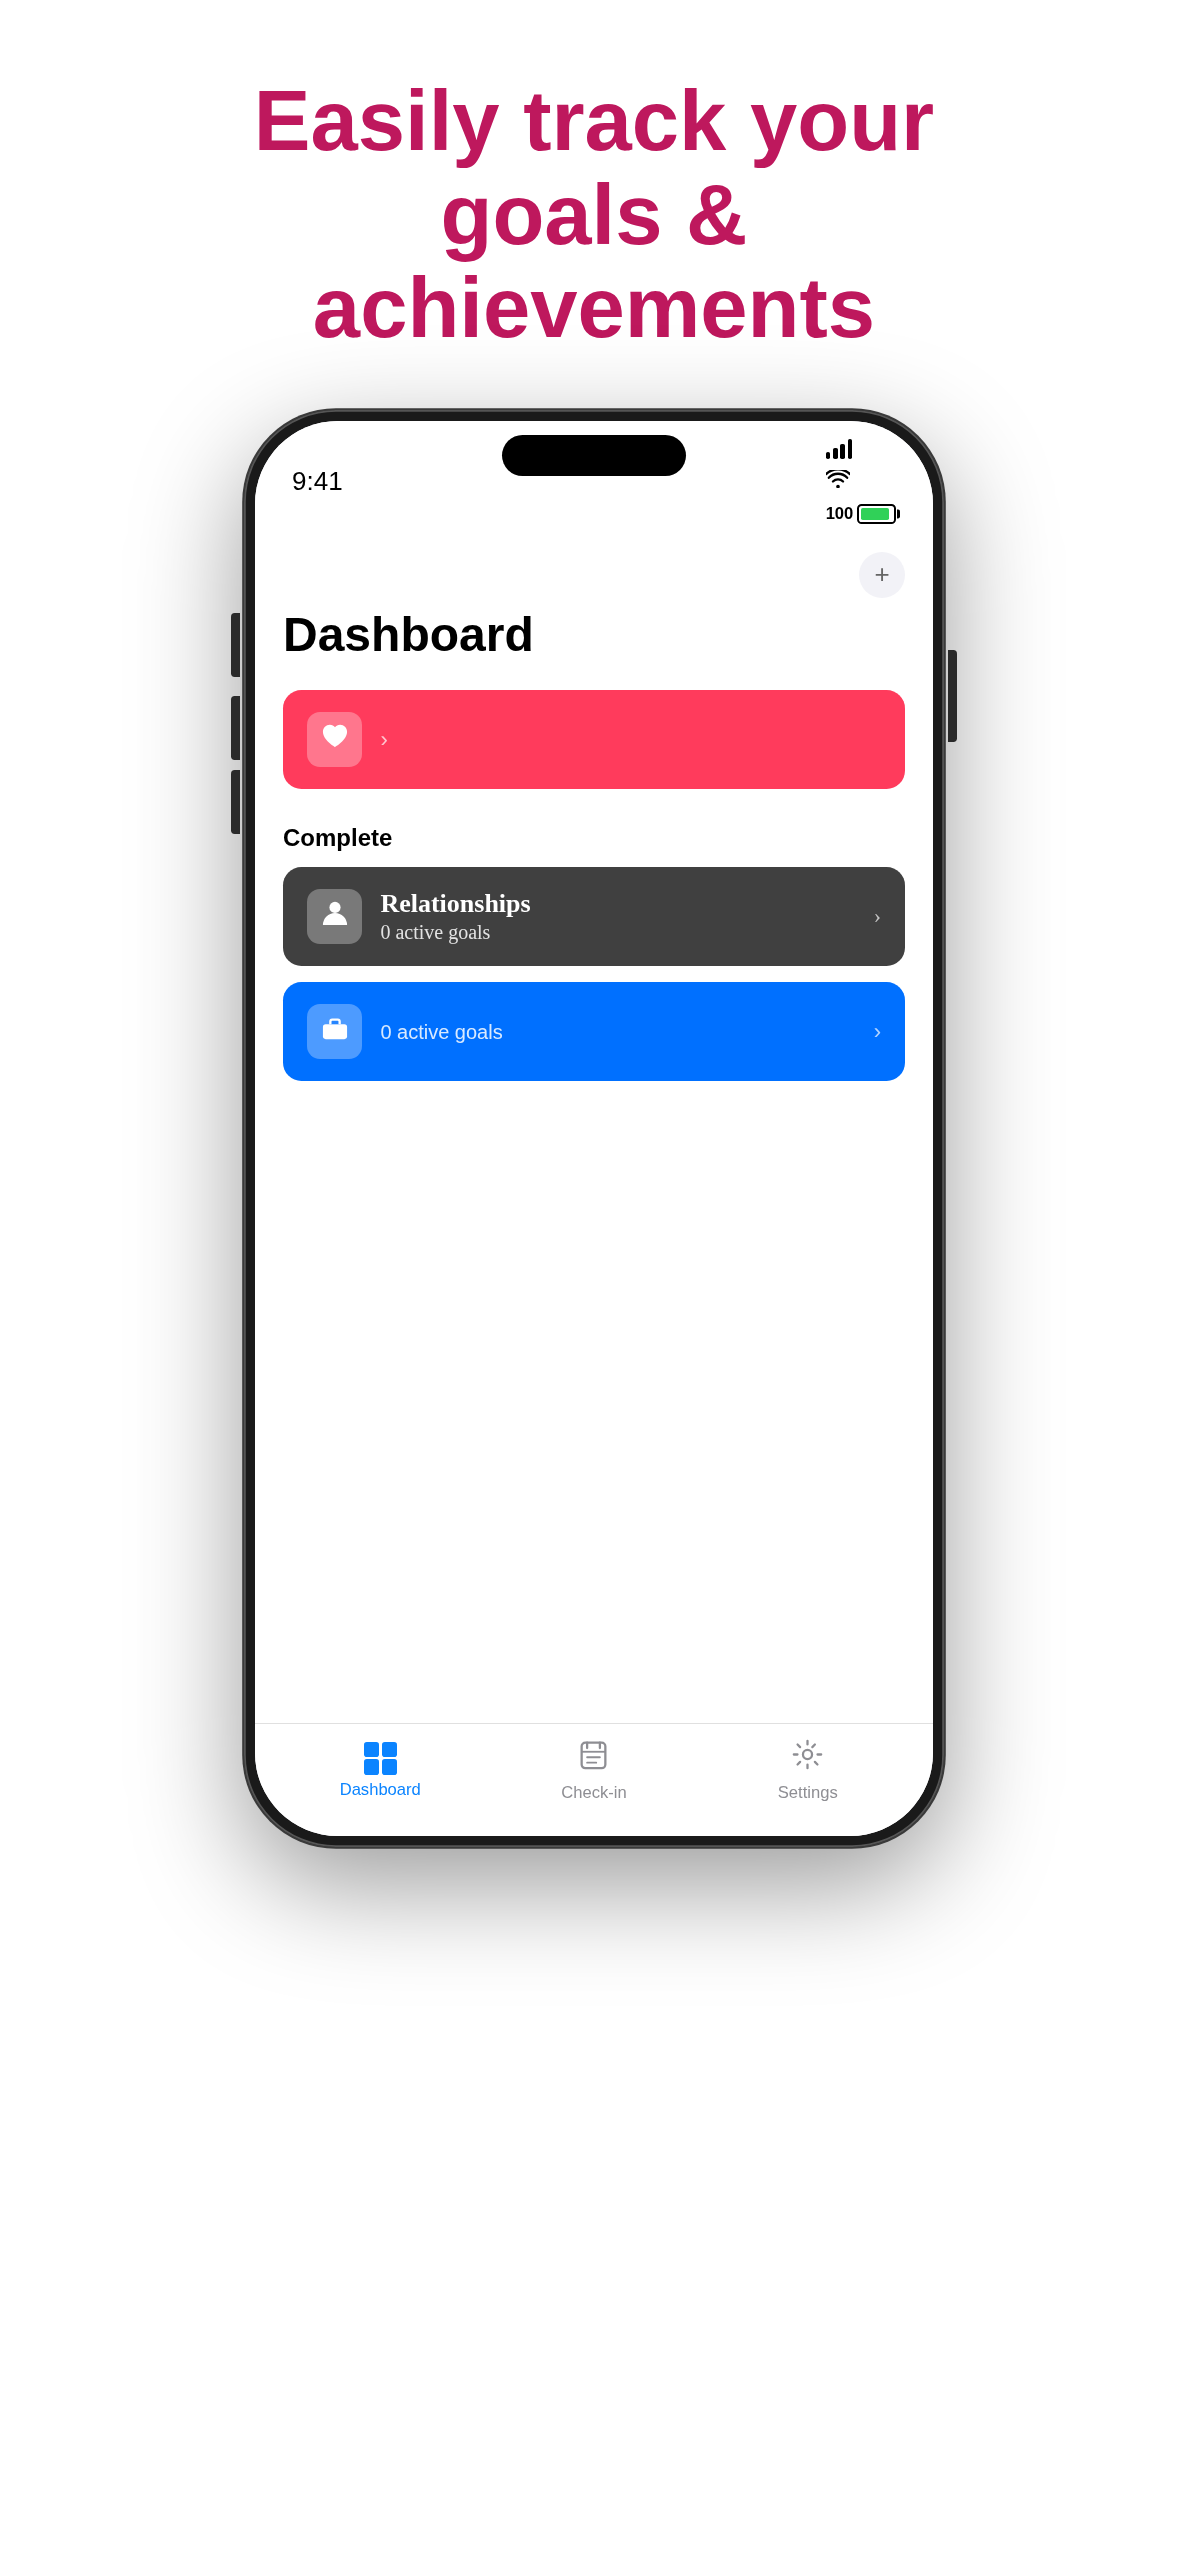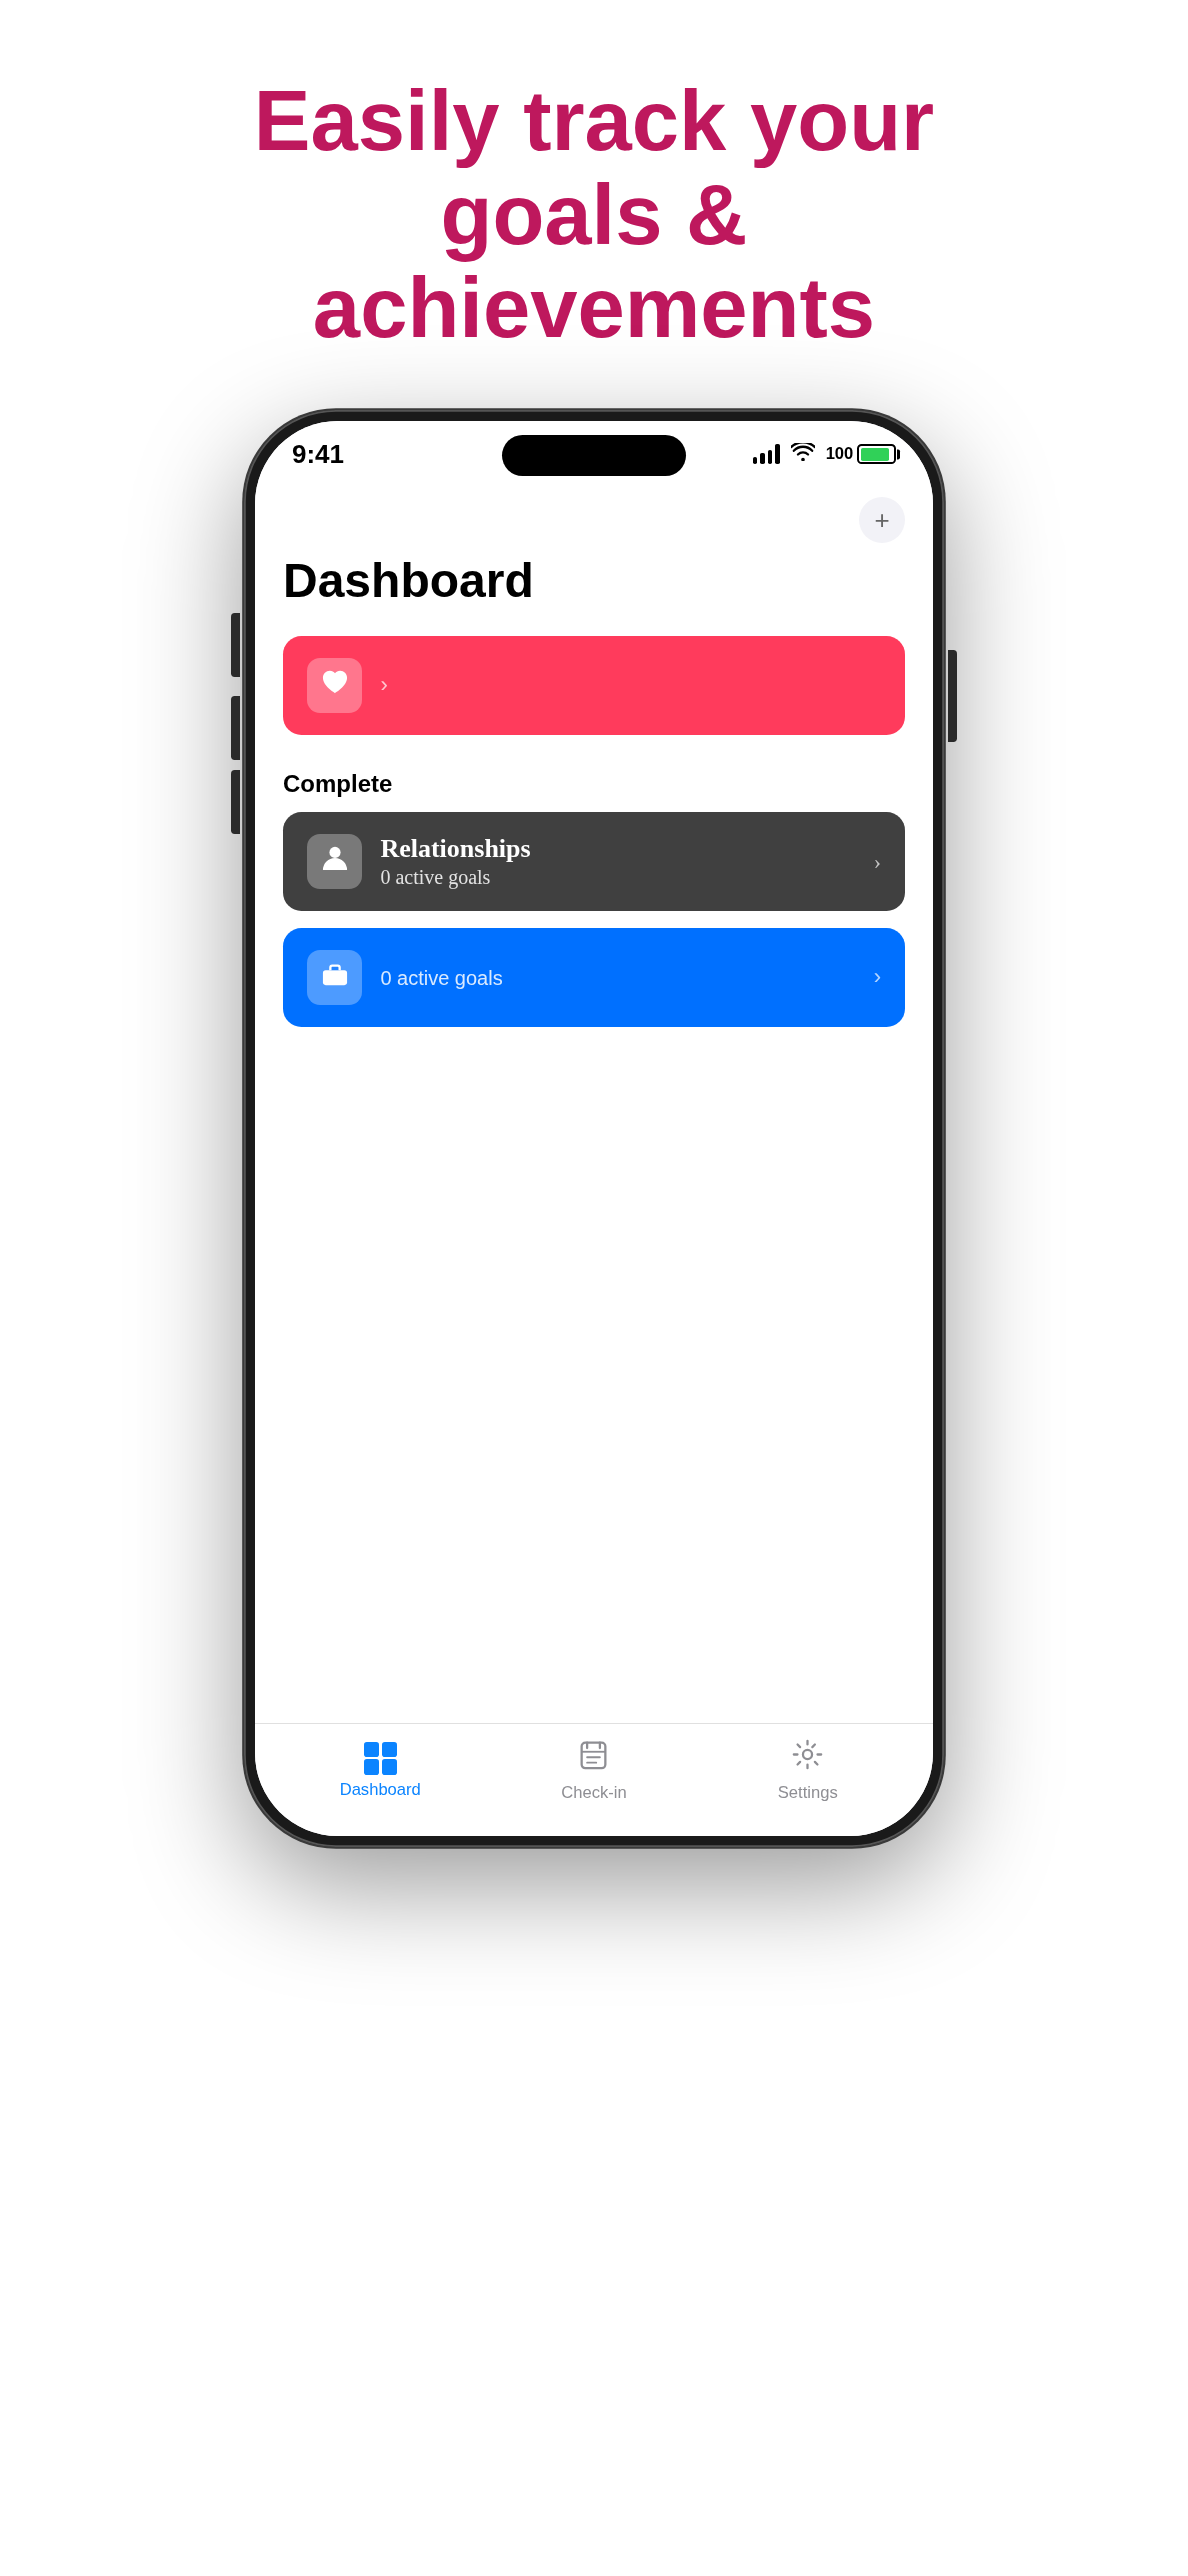"9:41" .status-time { font-weight: 700 -> 400 }
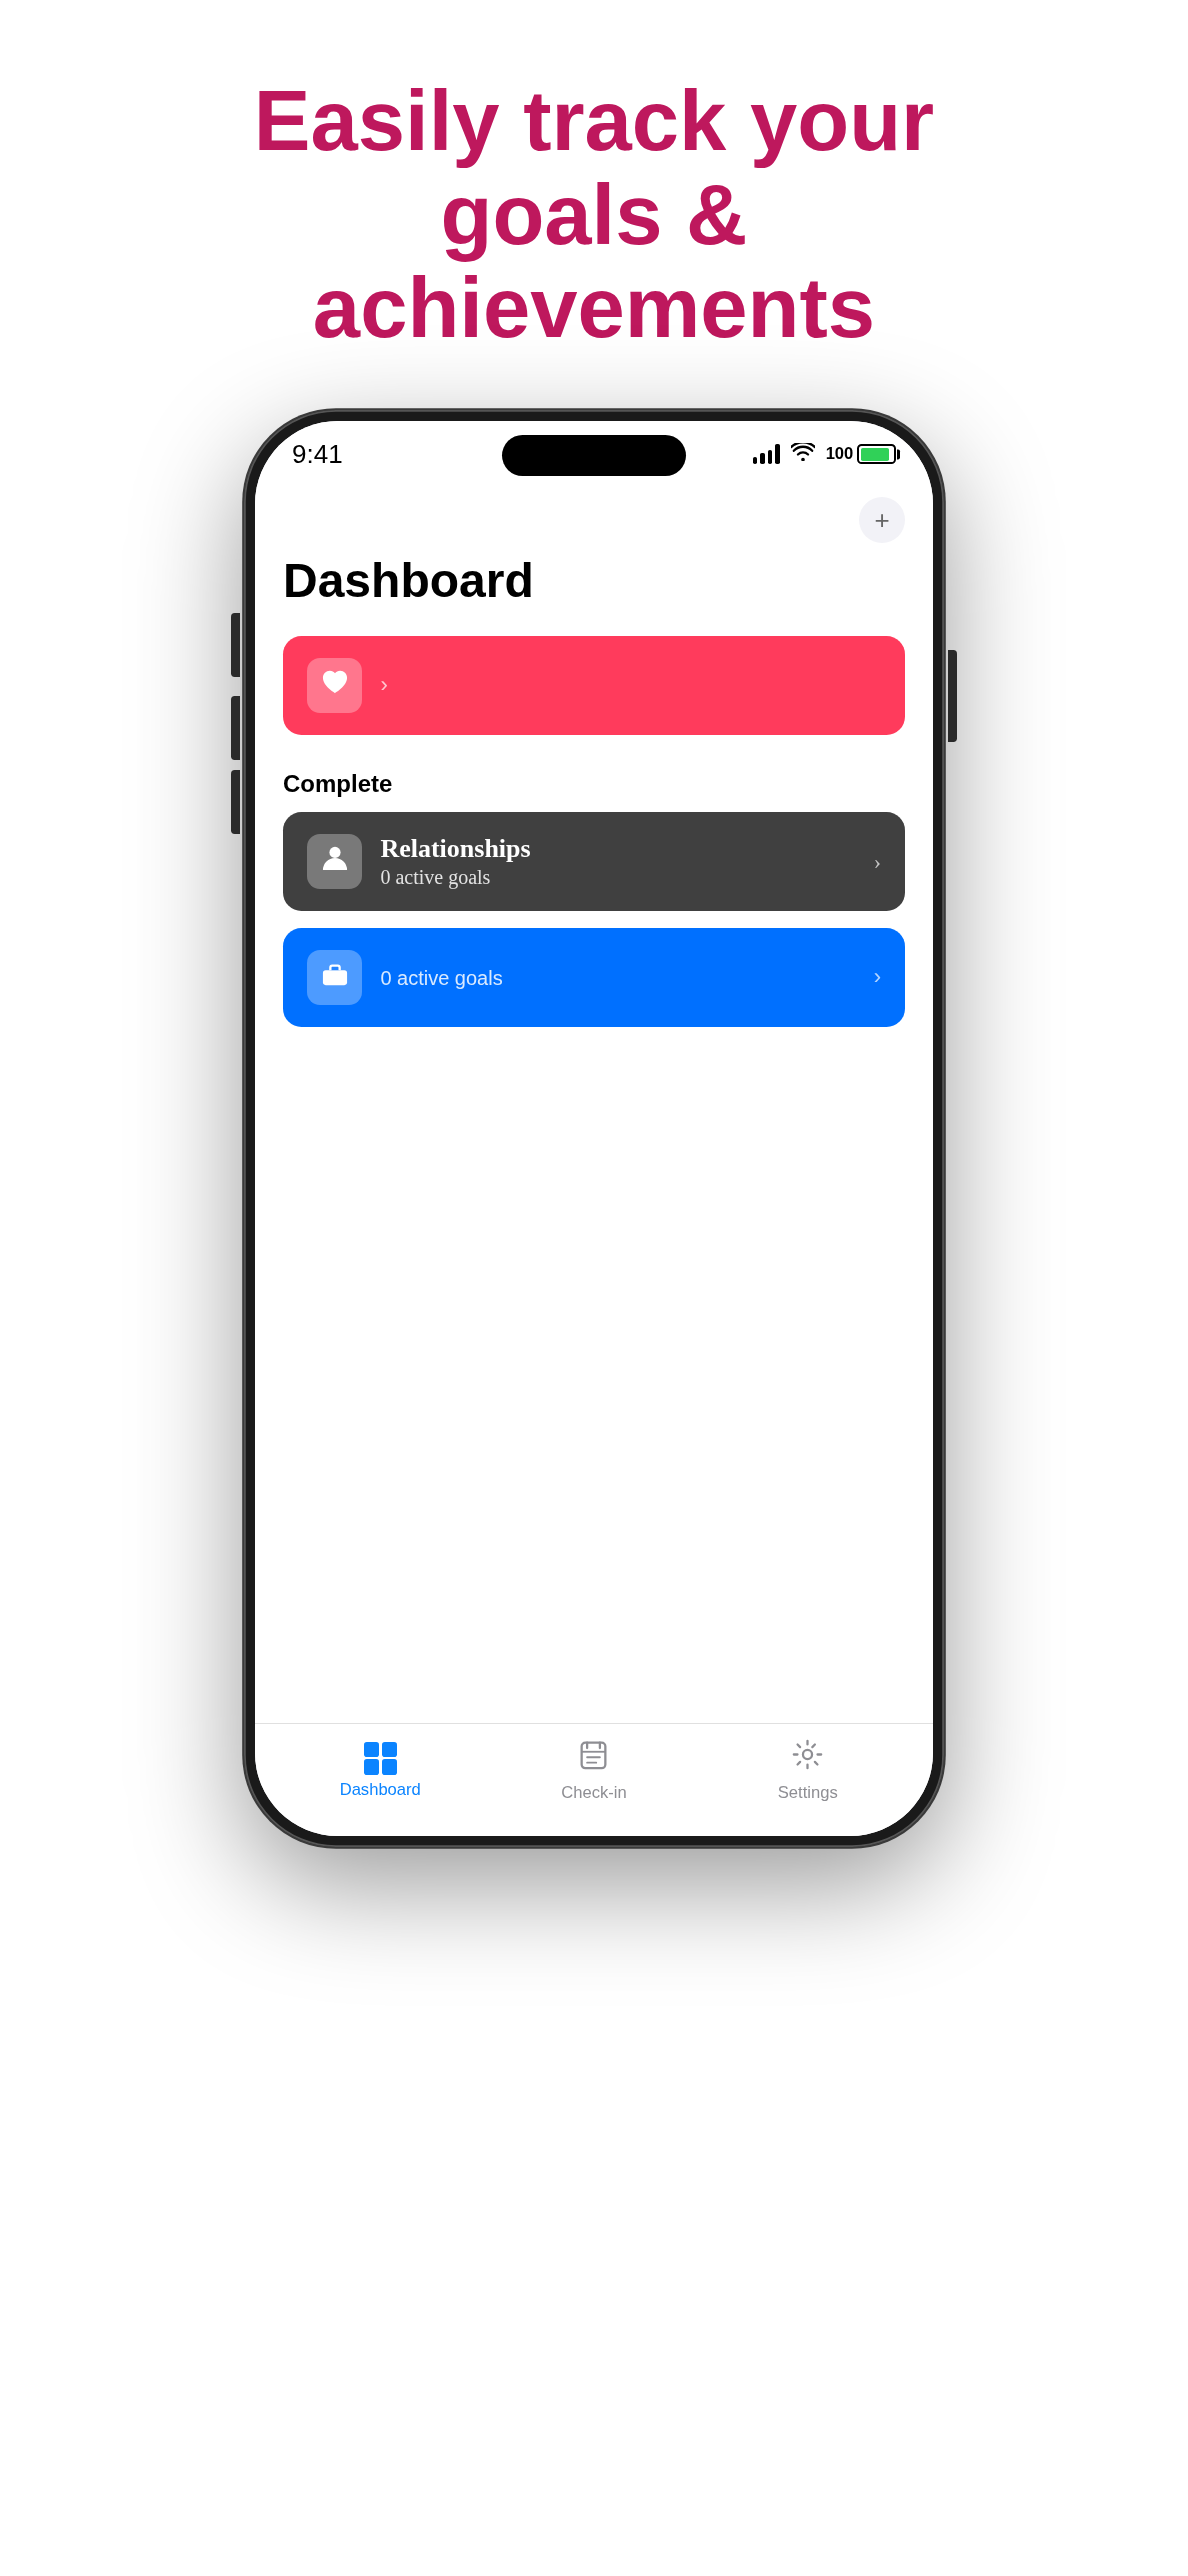"100" .status-icons { align-items: center -> flex-start; flex-direction: none -> column }
